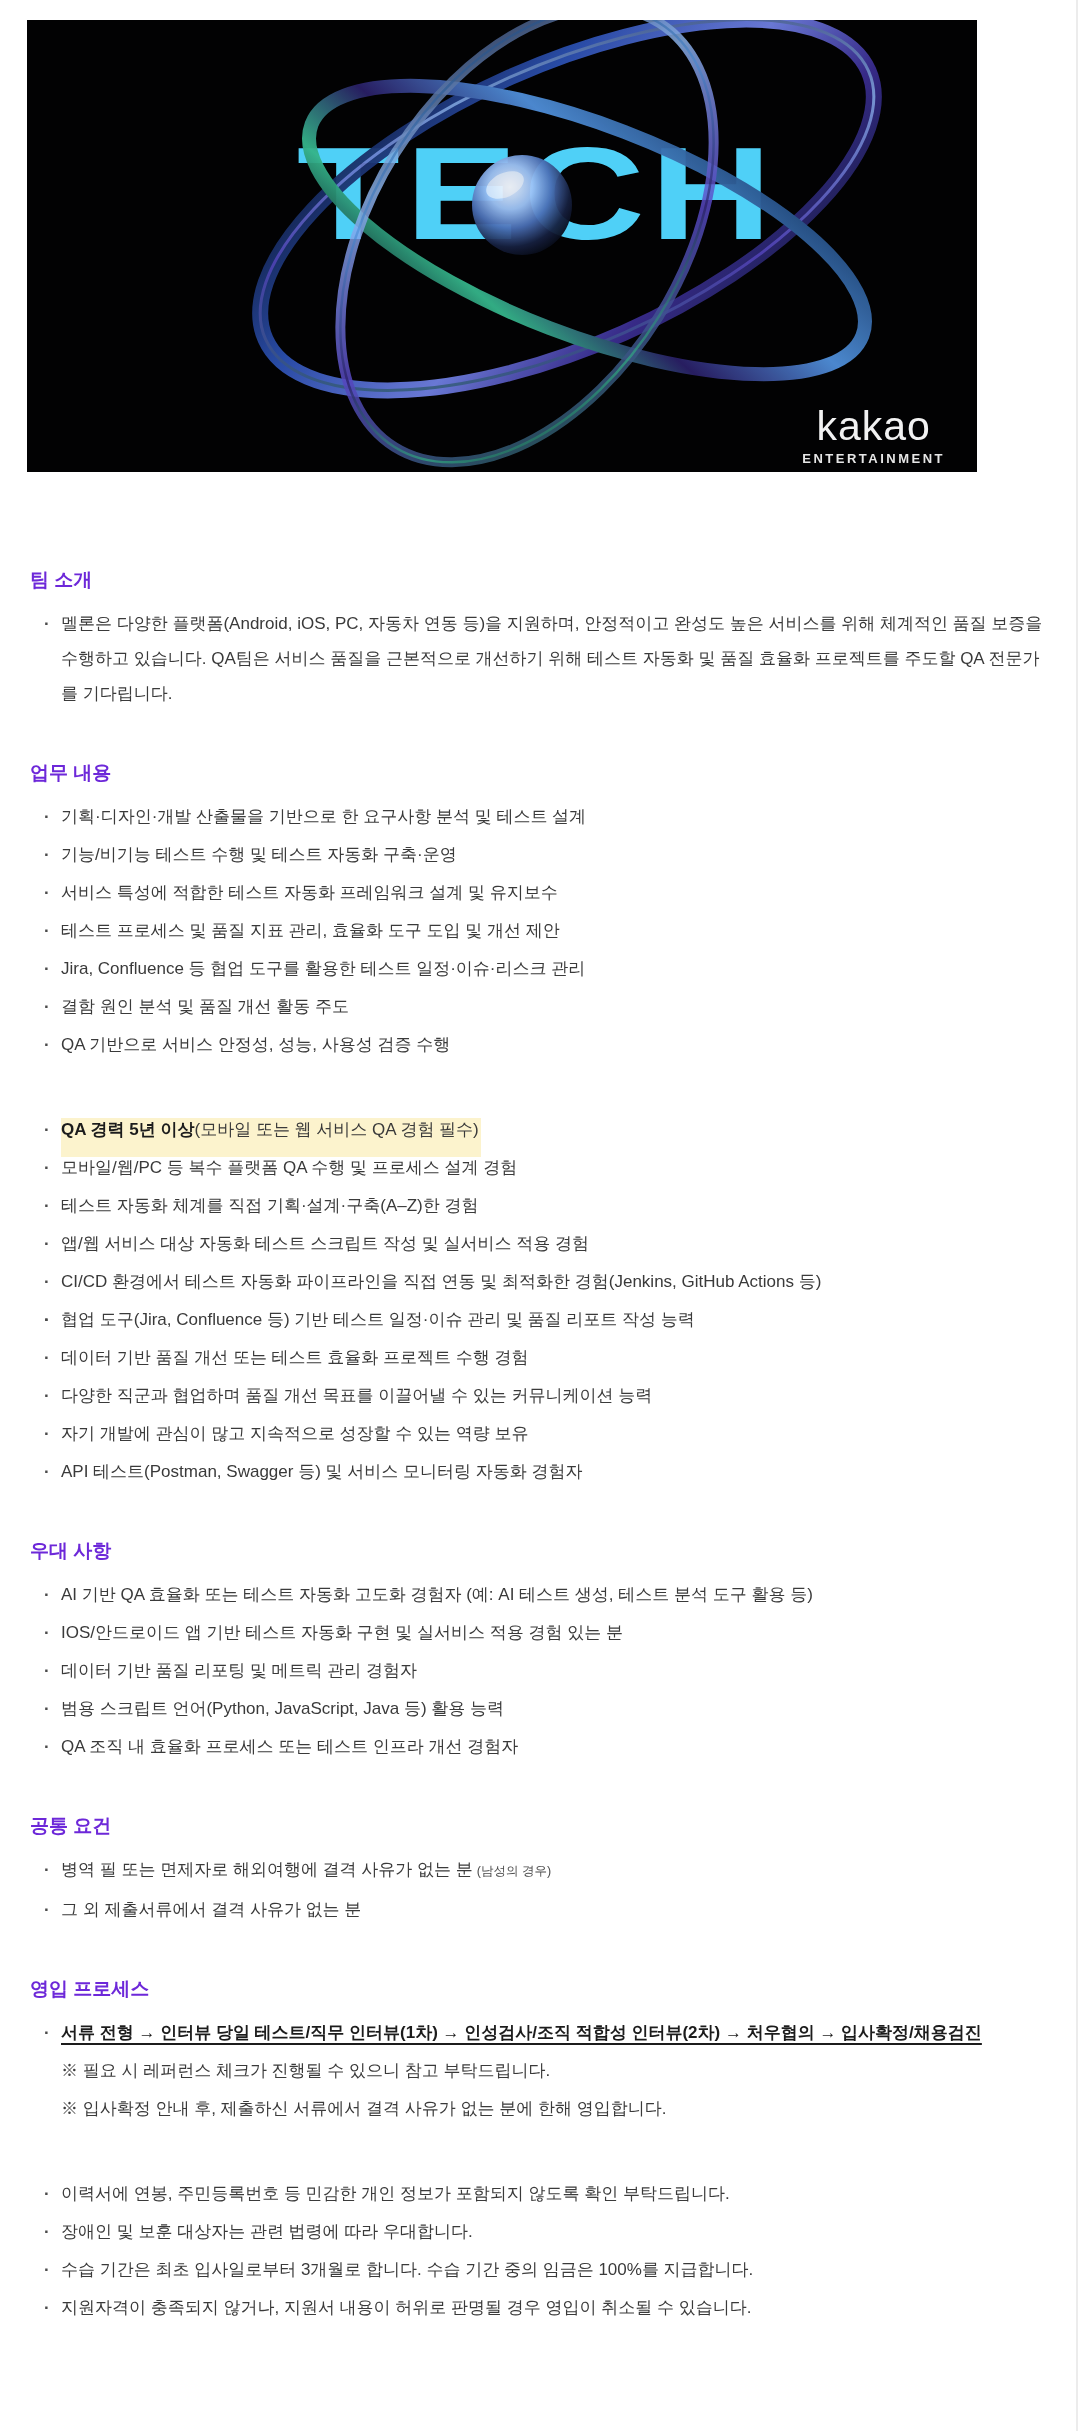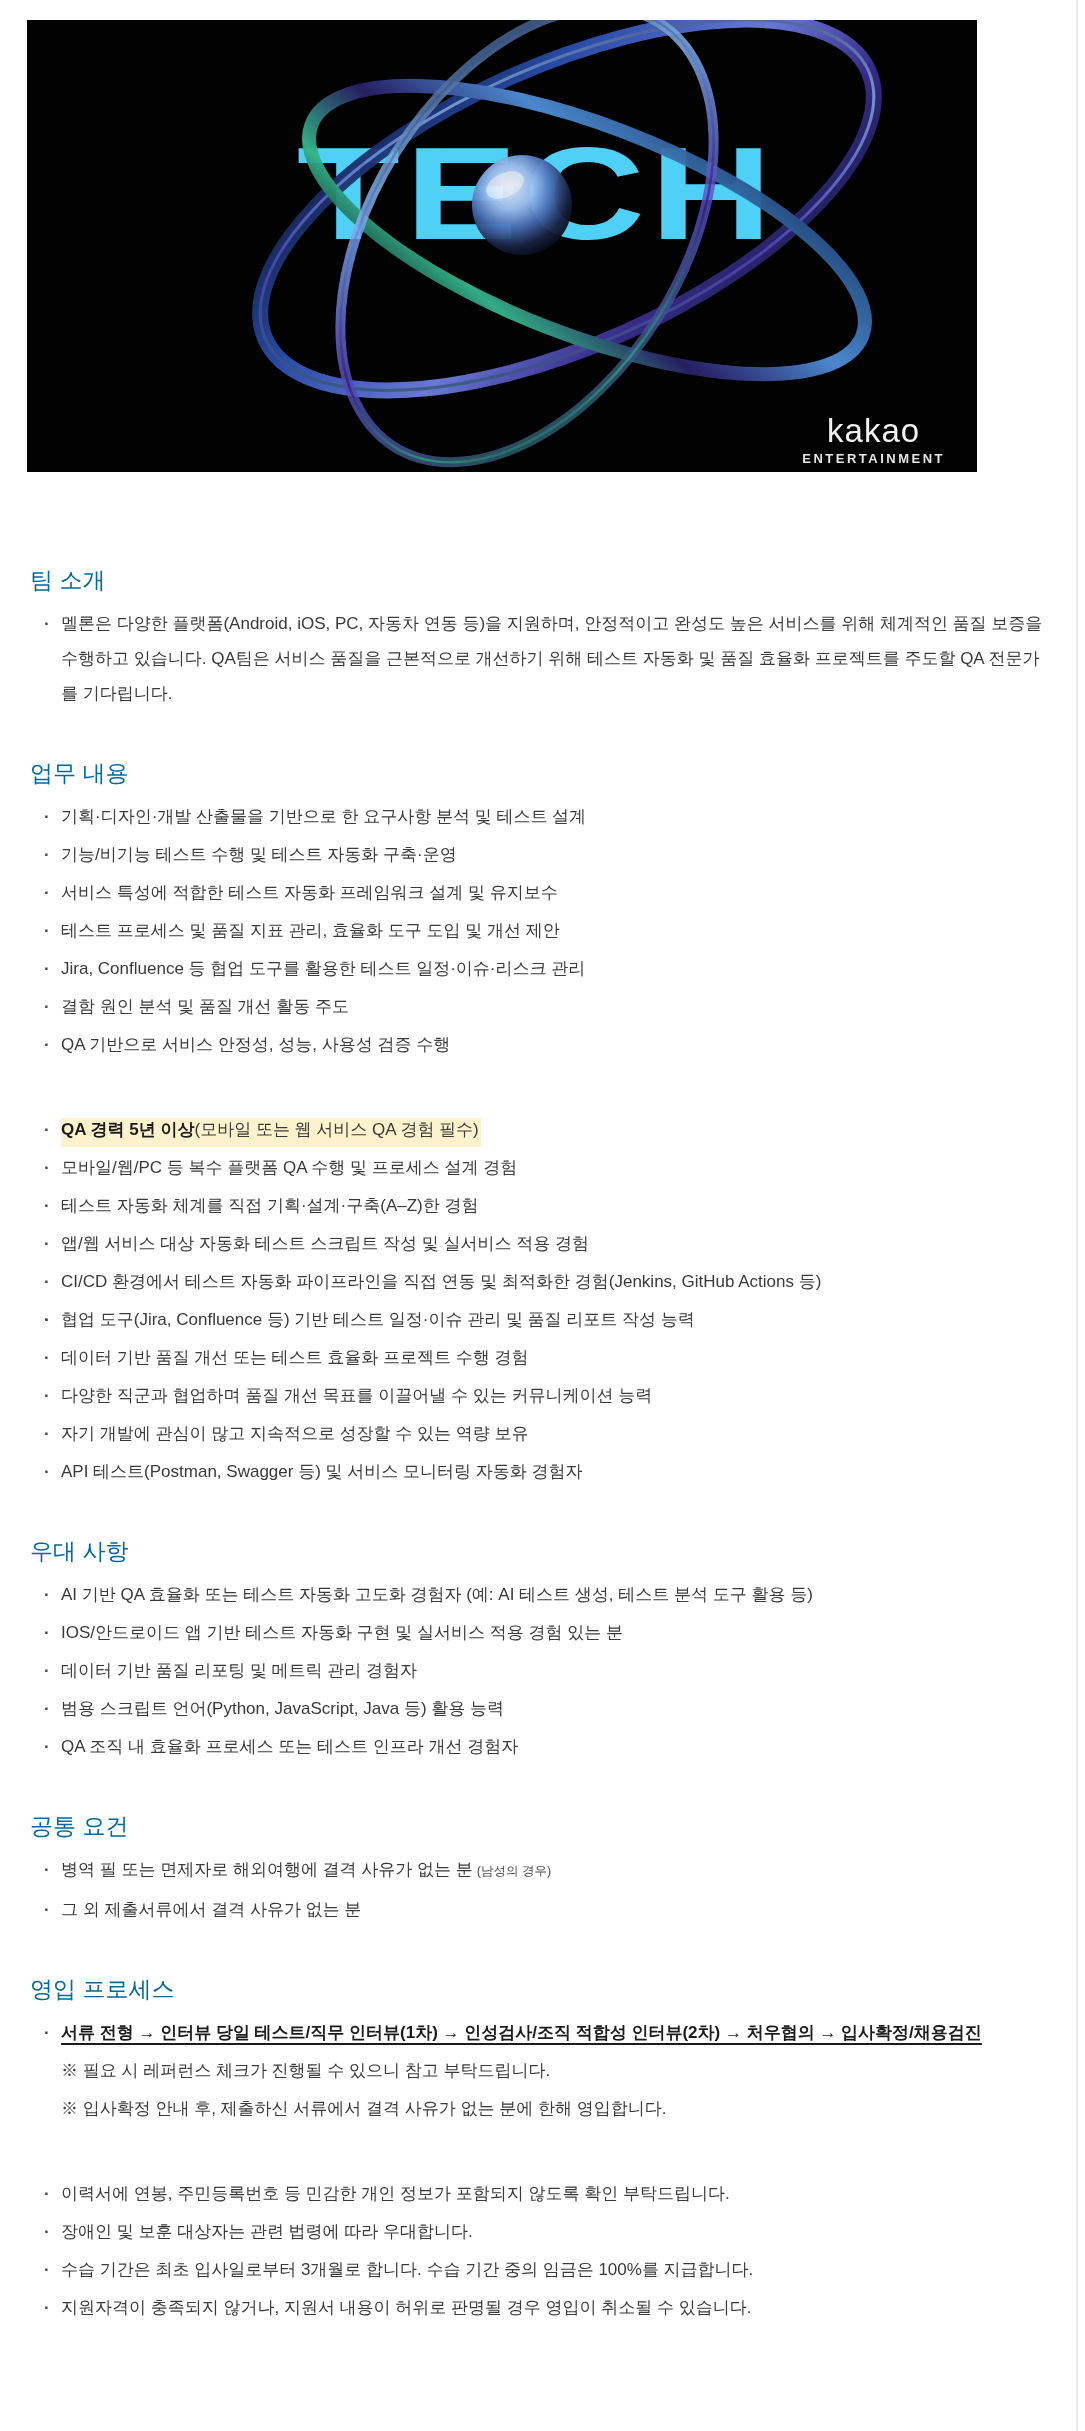"kakao" .hero-brand .brand-main { font-size: 33px -> 41px }
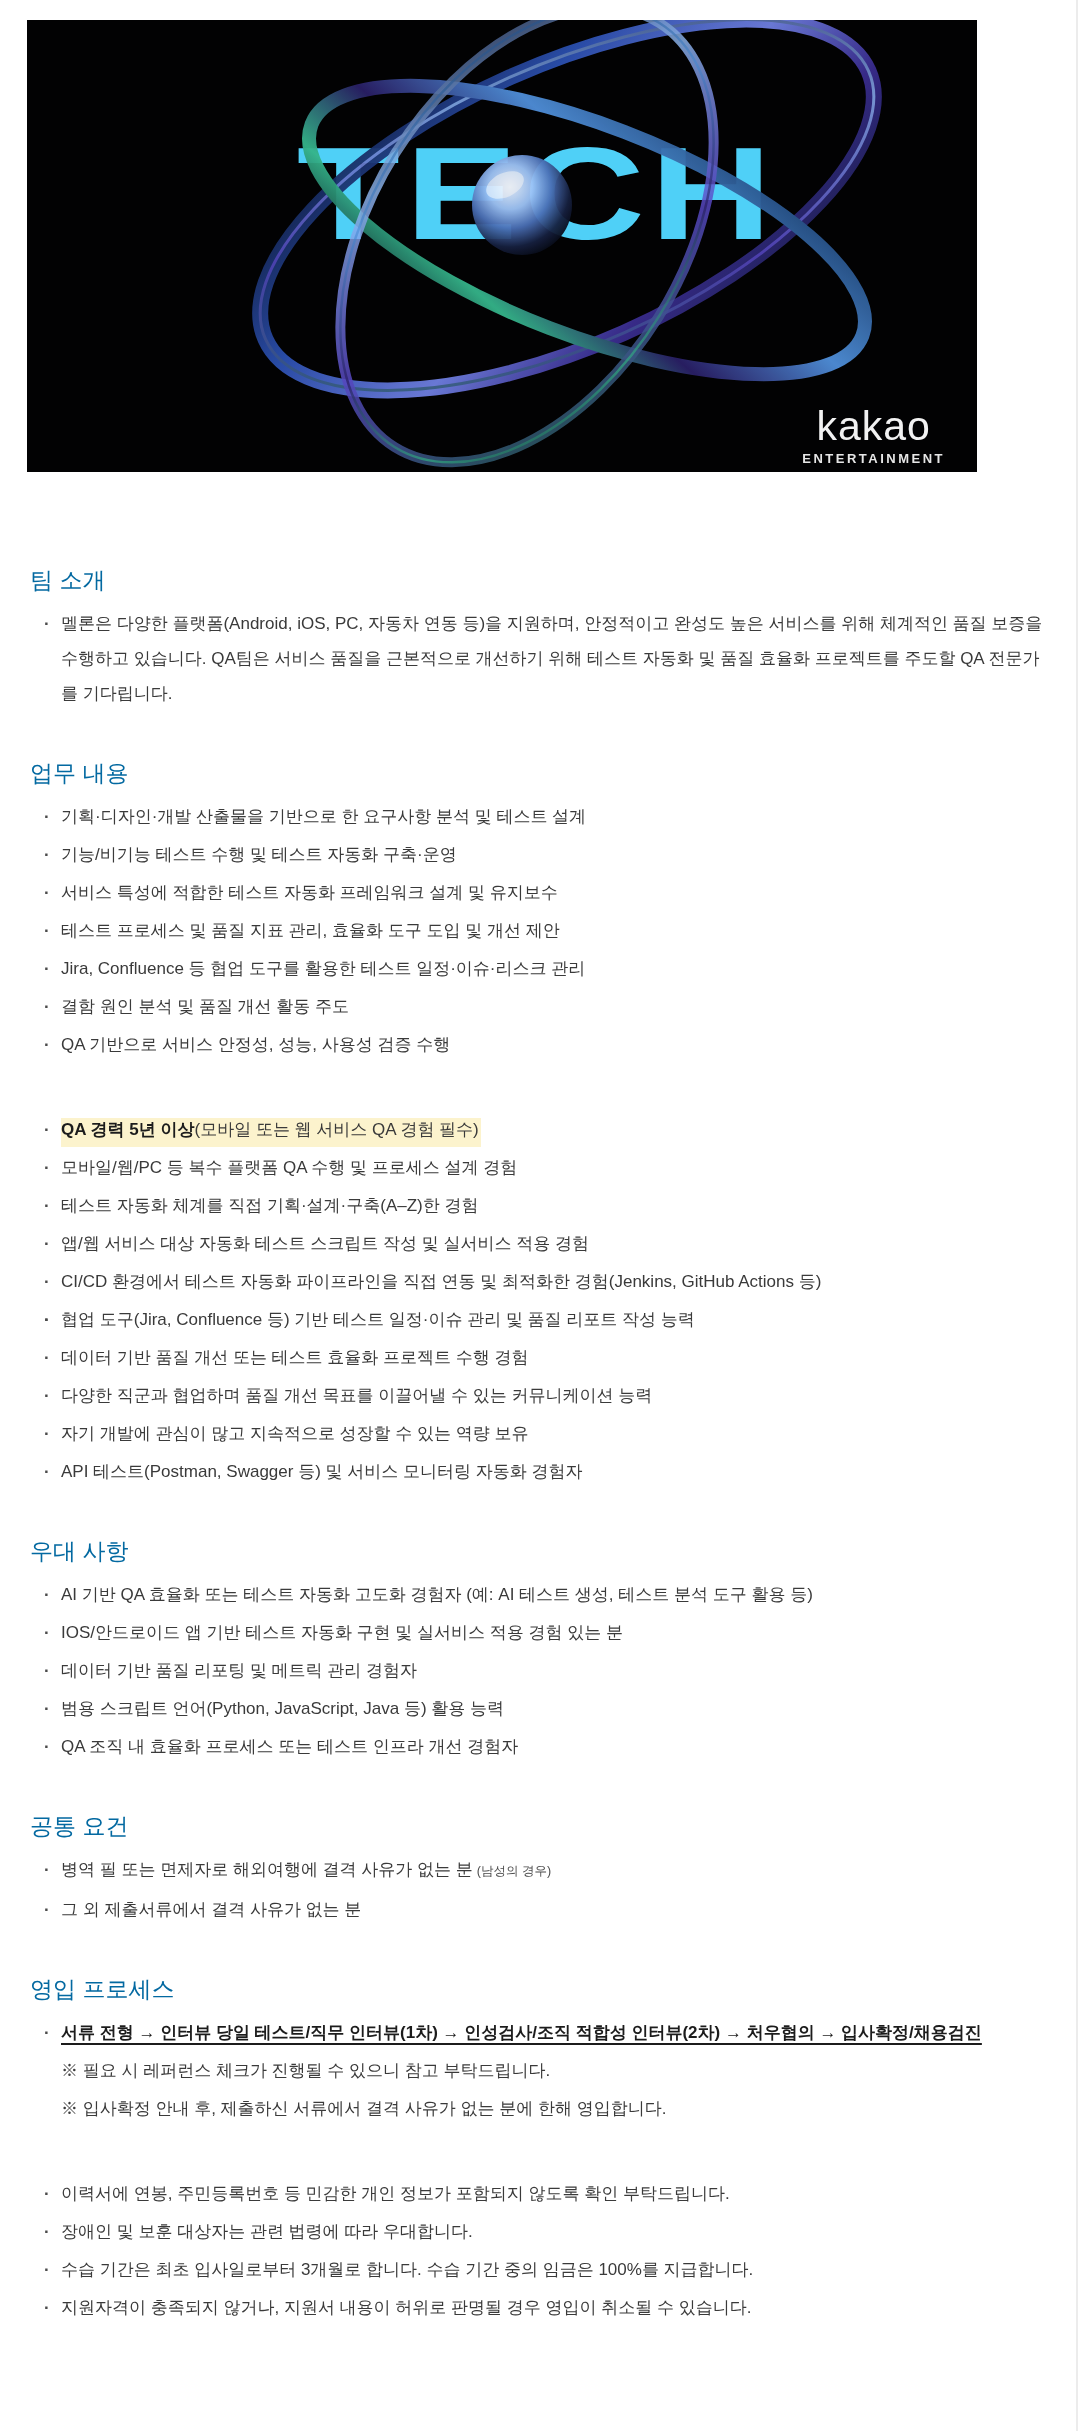"팀 소개" .section-heading { color: #0369a1 -> #6d28d9; font-size: 23px -> 19px; font-weight: 400 -> 700 }
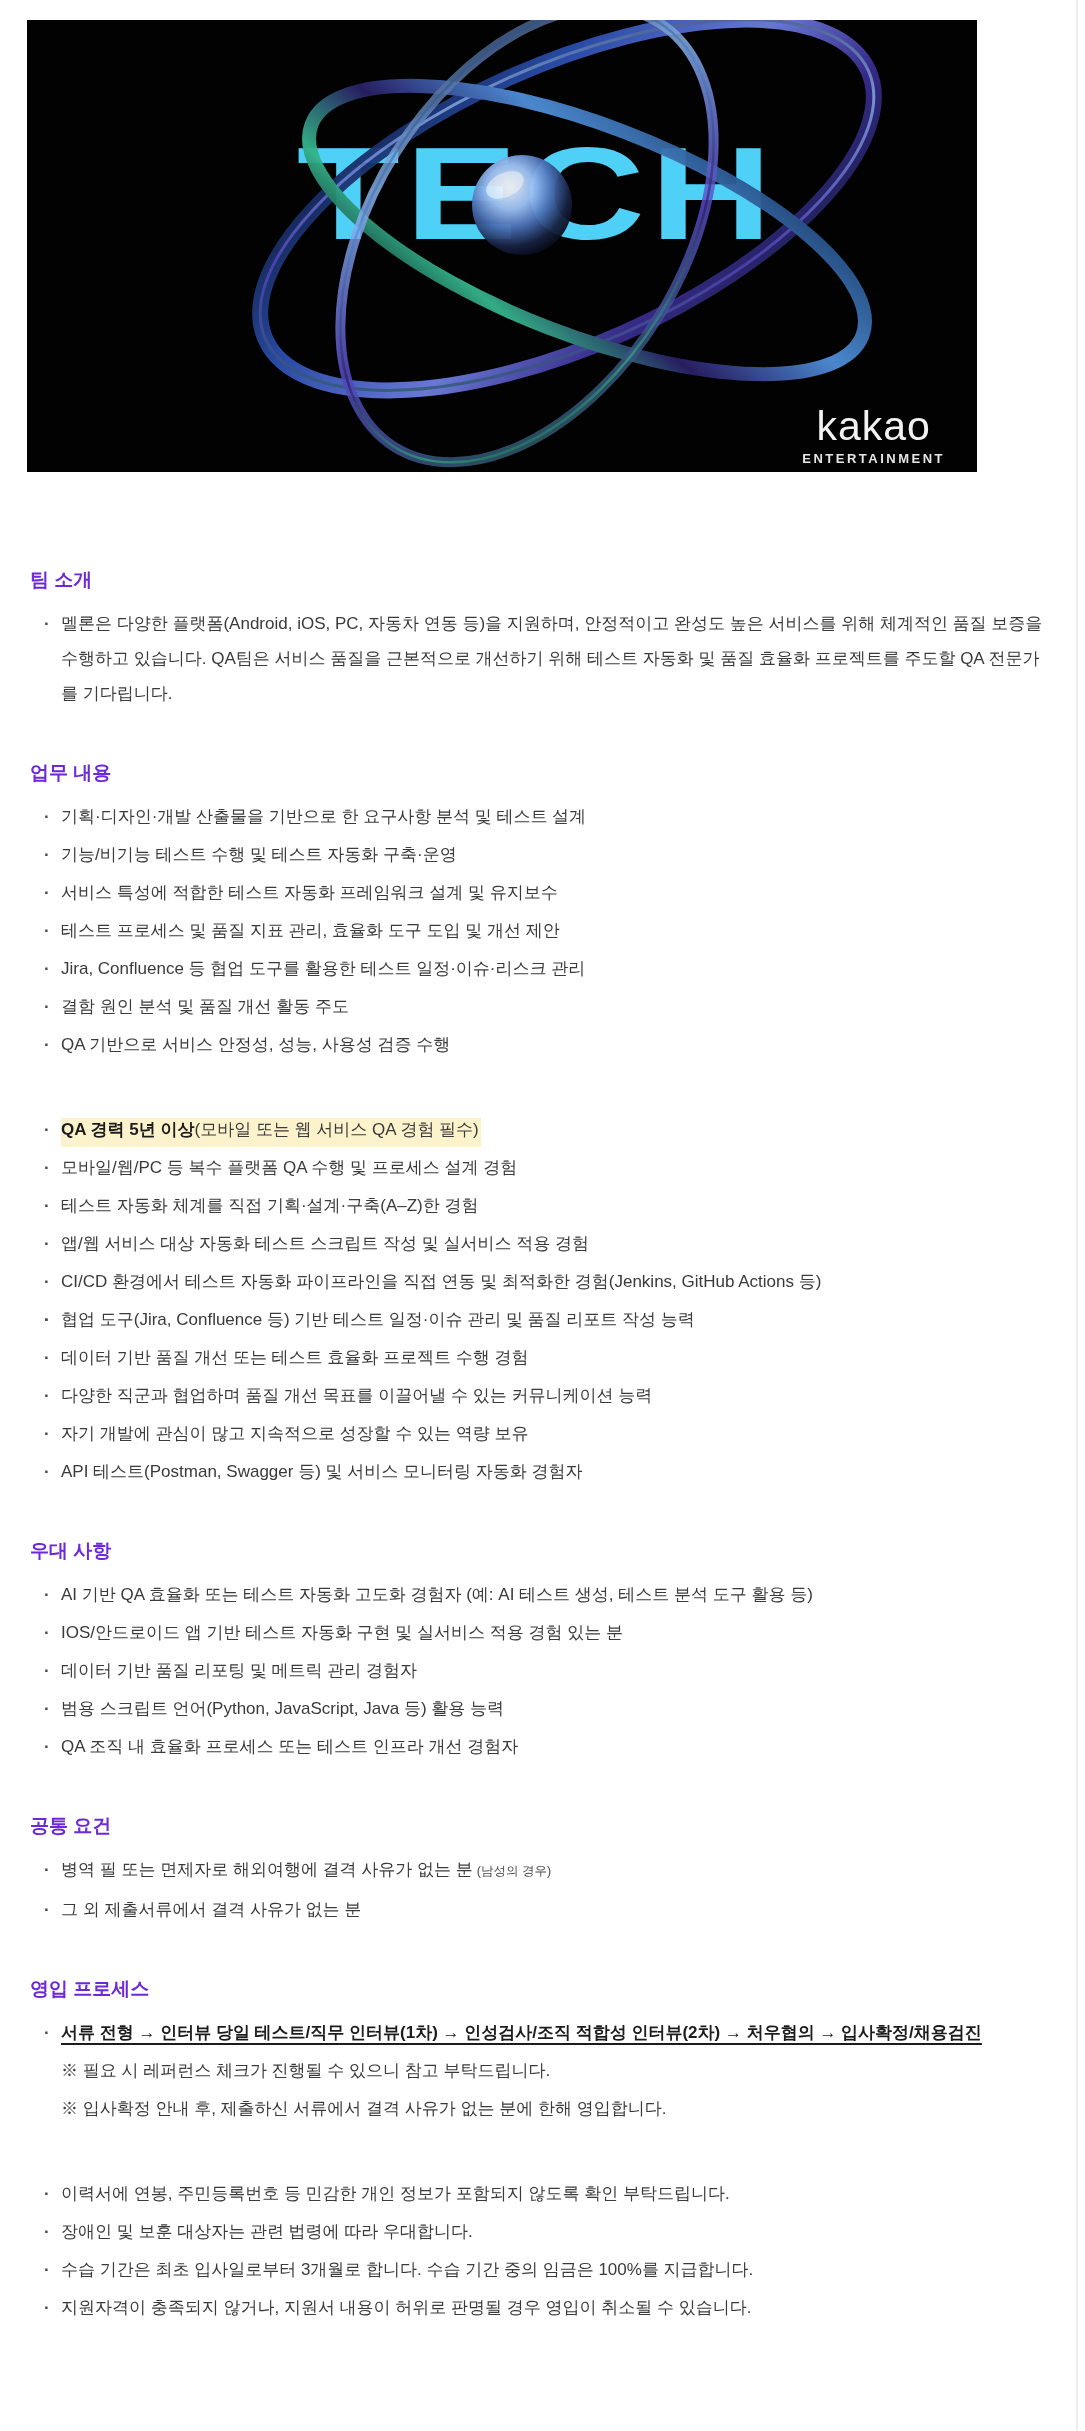"QA 경력 5년 이상(모바일 또는" .bullet-text.highlighted { padding: 2px 2px 8px 0 -> 2px 2px 18px 0 }
